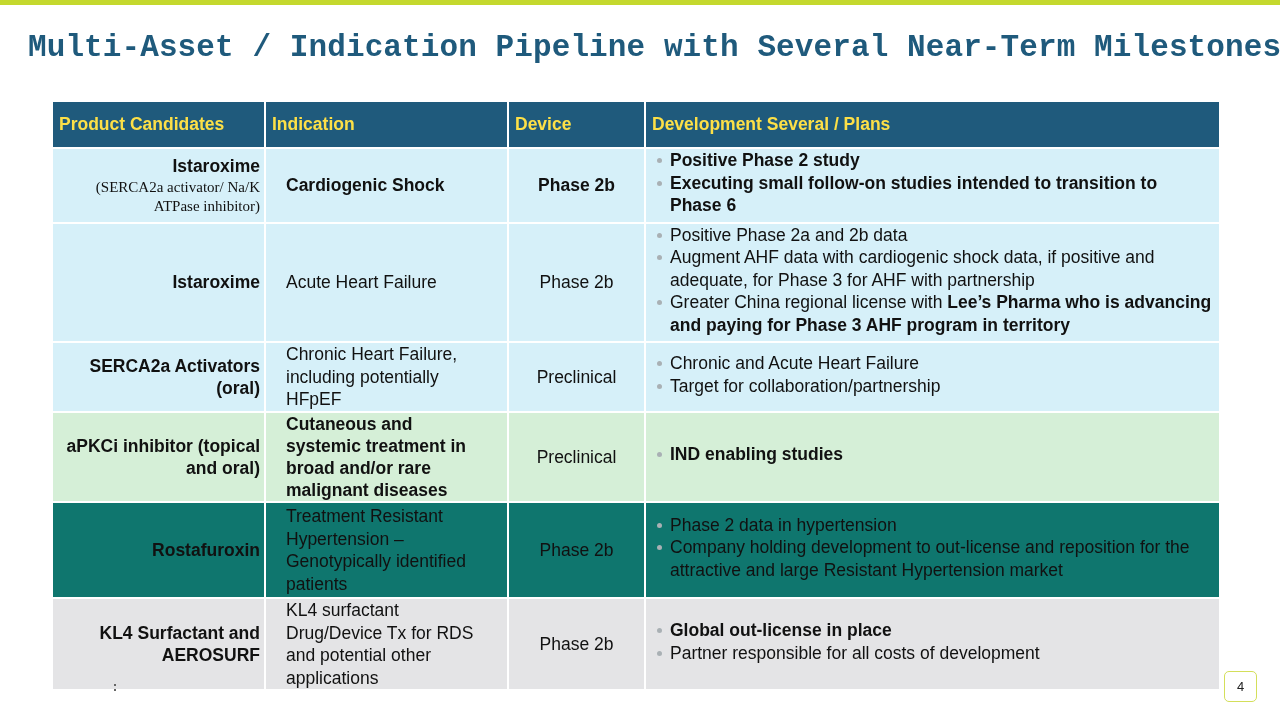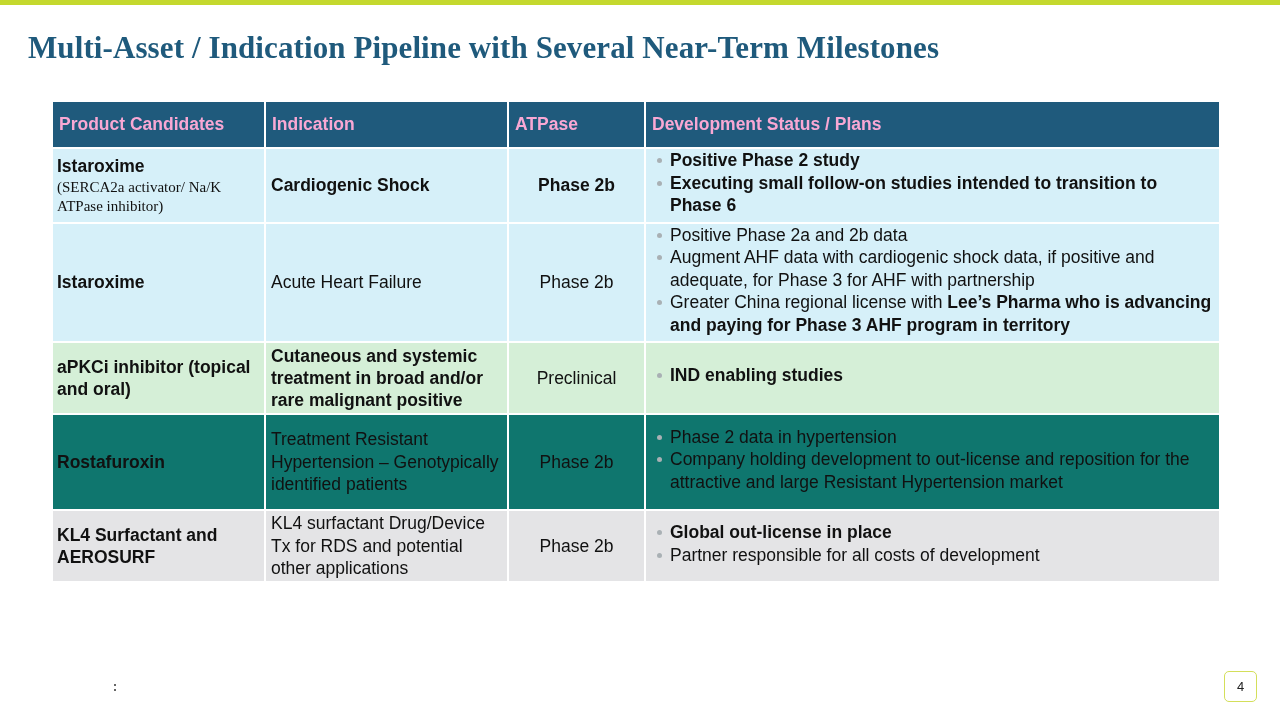"Multi-Asset / Indication Pipeline with" .slide-title { font-family: Liberation Serif, serif -> Liberation Mono, monospace }
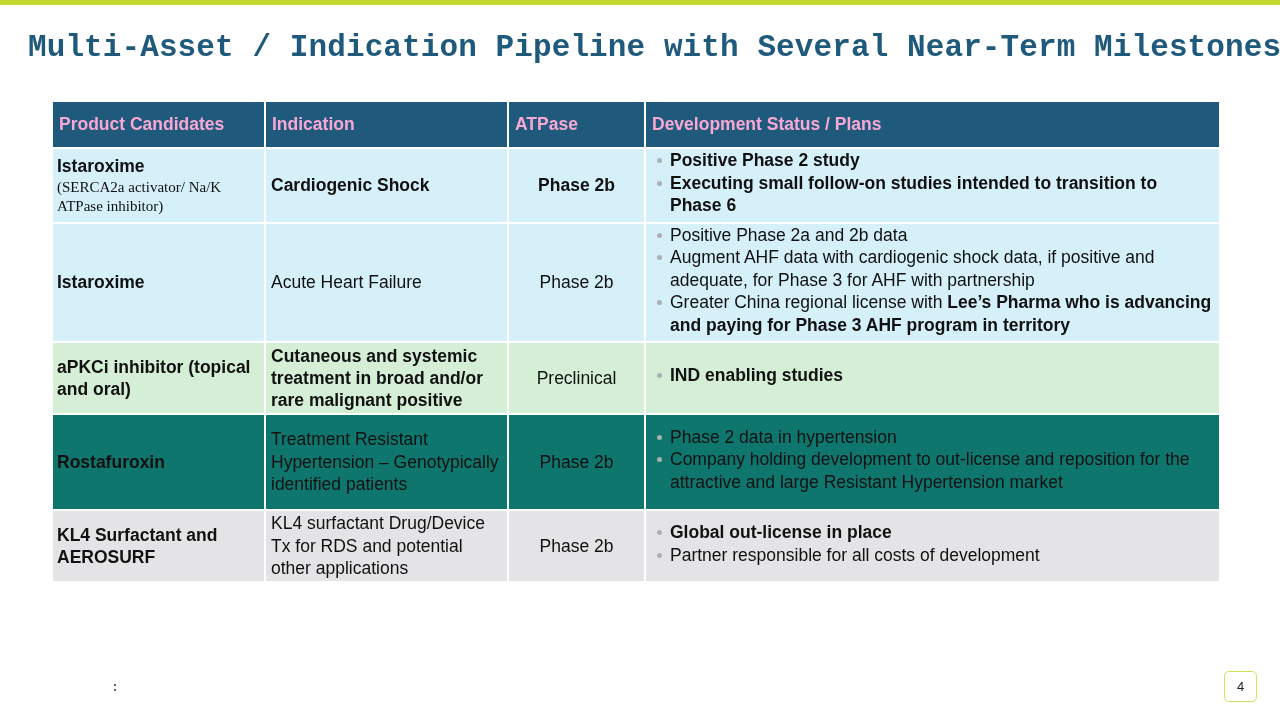"Product Candidates" table.pipeline th { color: #f9a8d4 -> #fde047 }
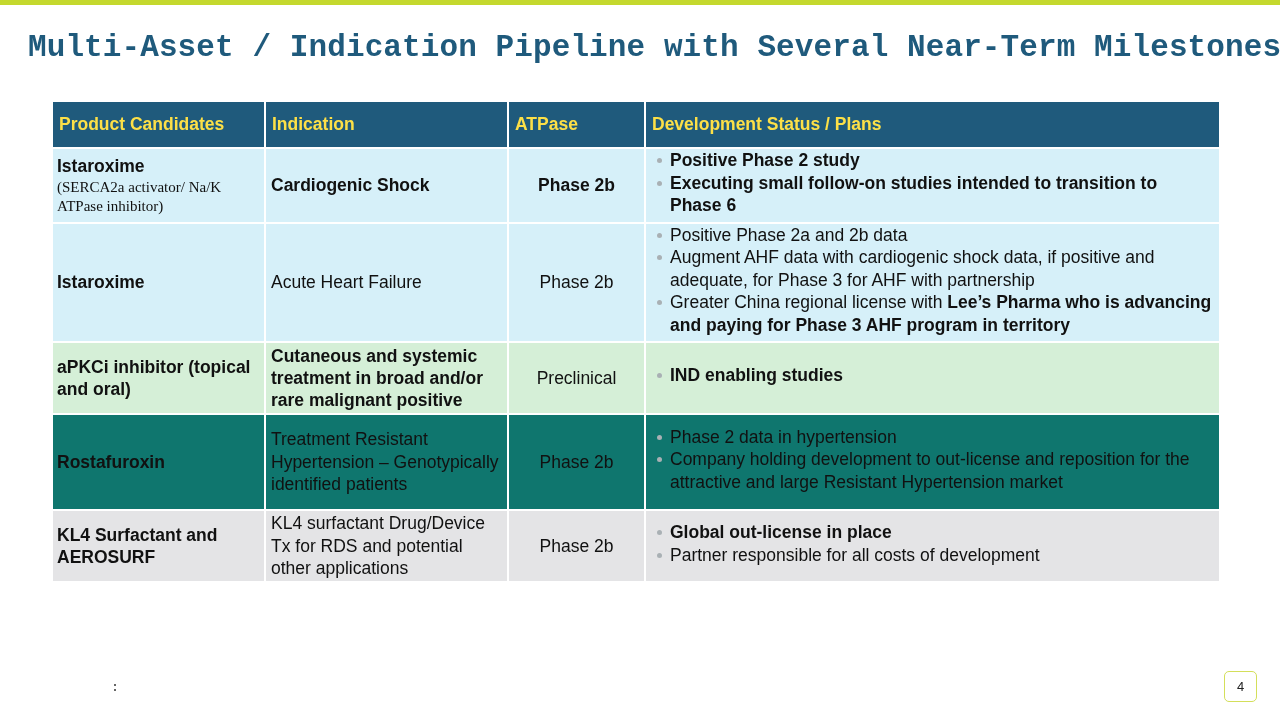"ATPase" th.col-phase { text: ATPase -> Device }
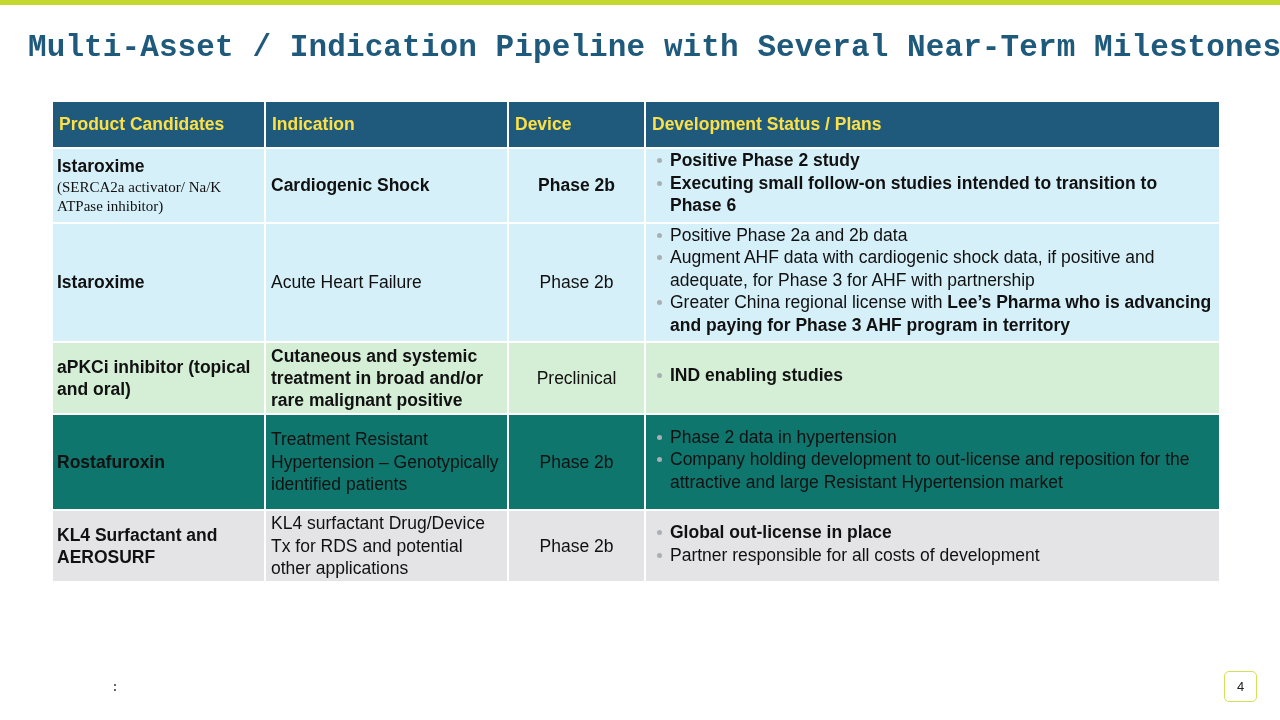"Development Status / Plans" th.col-status { text: Status -> Several }
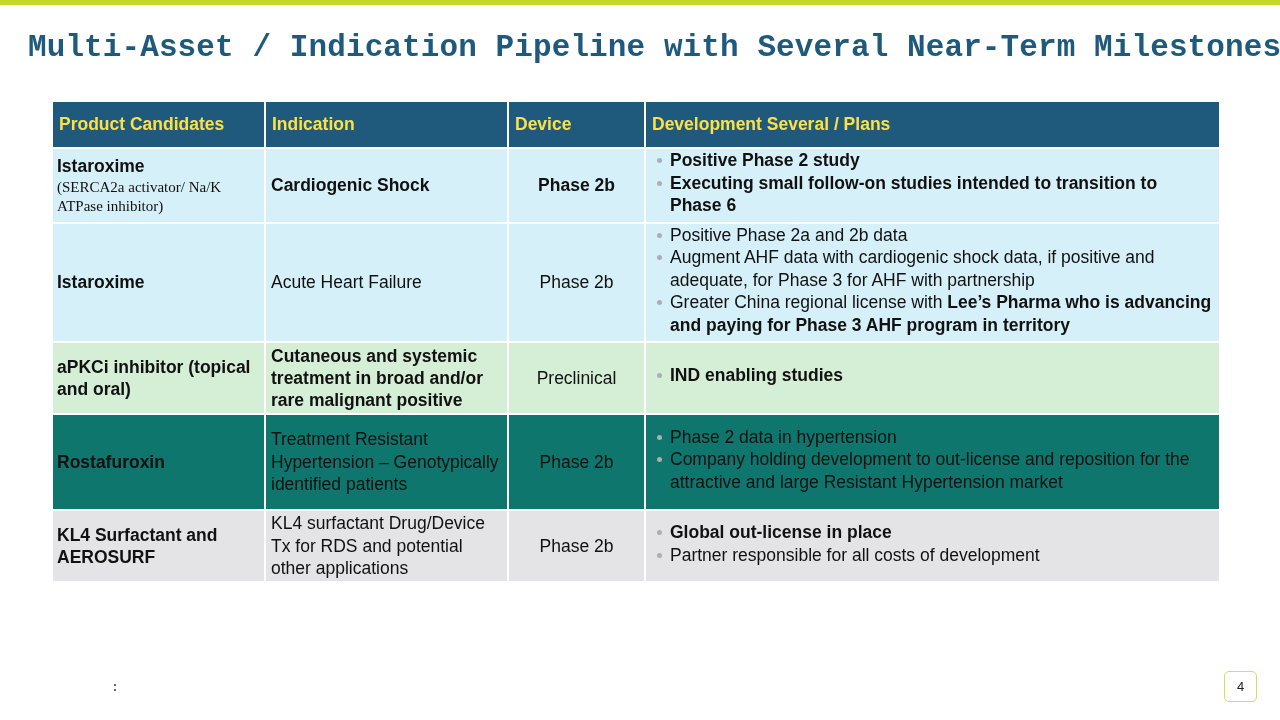"Istaroxime" td.cand { text-align: left -> right }
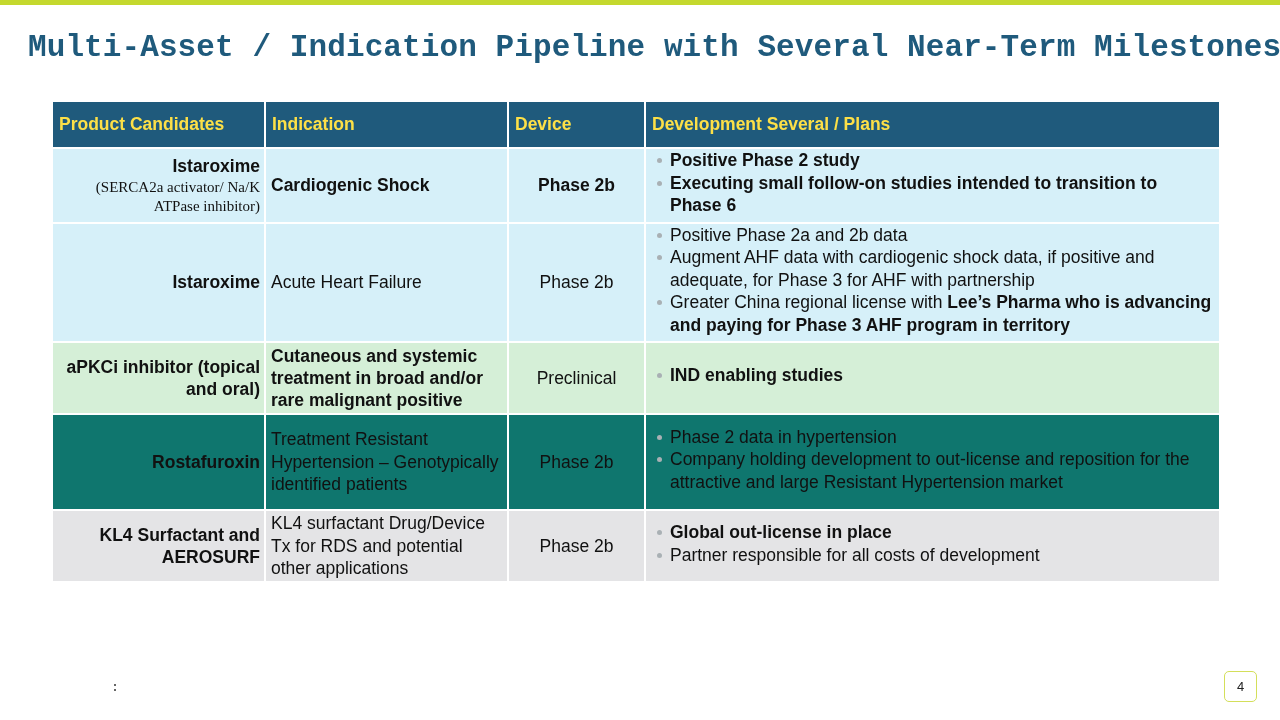"Cardiogenic Shock" td.ind { padding: 0 5px -> 0 20px }
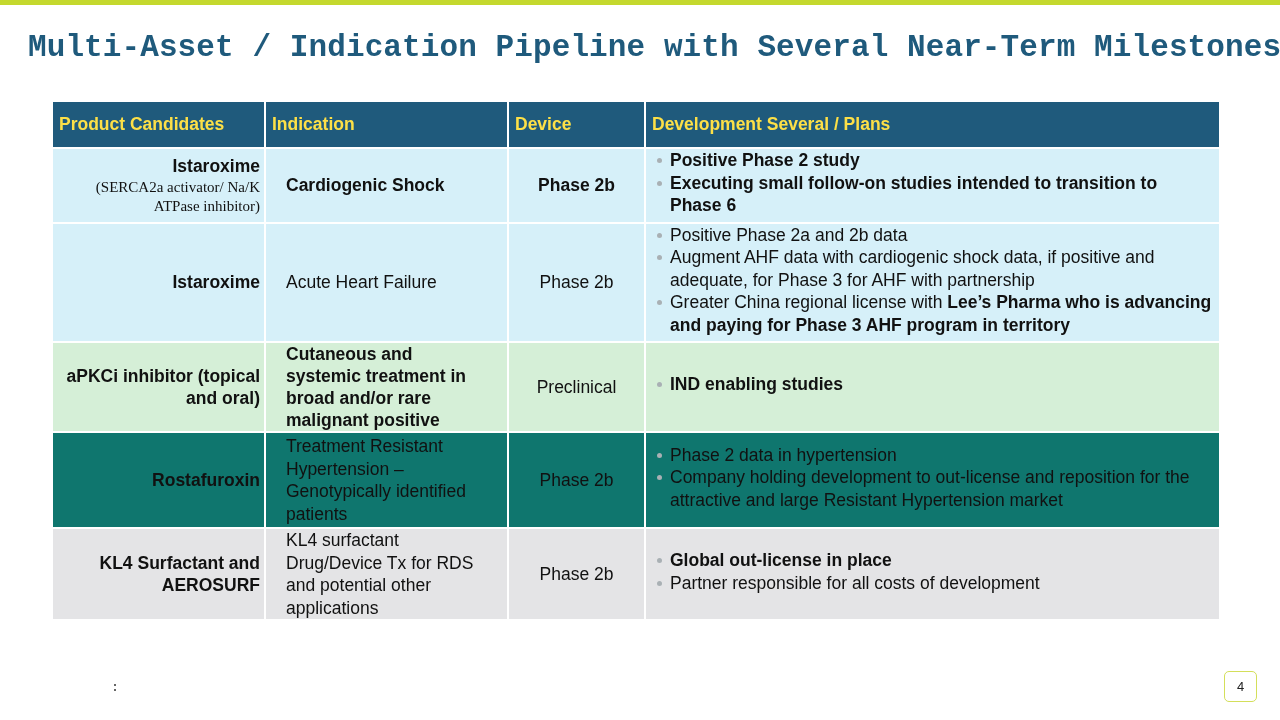"SERCA2a Activators (oral)" tr.r-blue { html: none -> <tr> <td>SERCA2a Activators (oral)</td> <td>Chronic Heart Failure, including potentially HFpEF</td> <td>Preclinical</td> <td> <ul> <li>Chronic and Acute Heart Failure</li> <li>Target for collaboration/partnership</li> </ul> </td> </tr> }
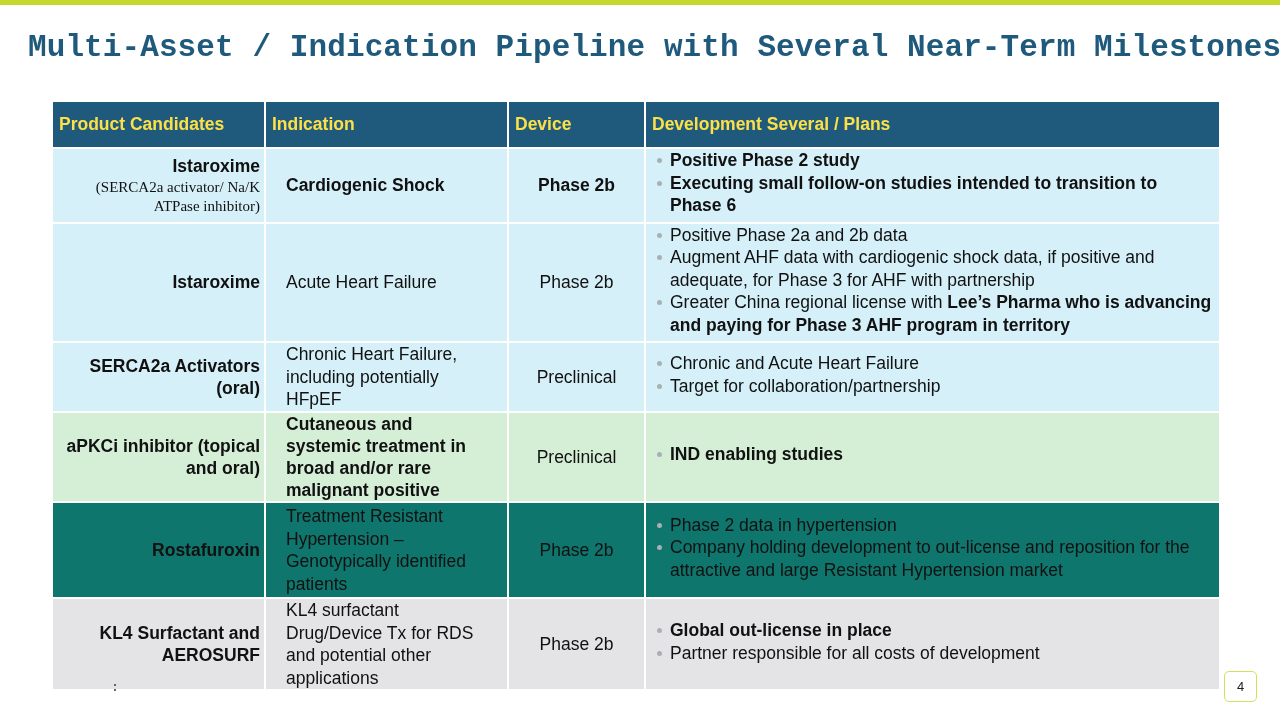"Cutaneous and systemic treatment in" td.ind { text: positive -> diseases }
